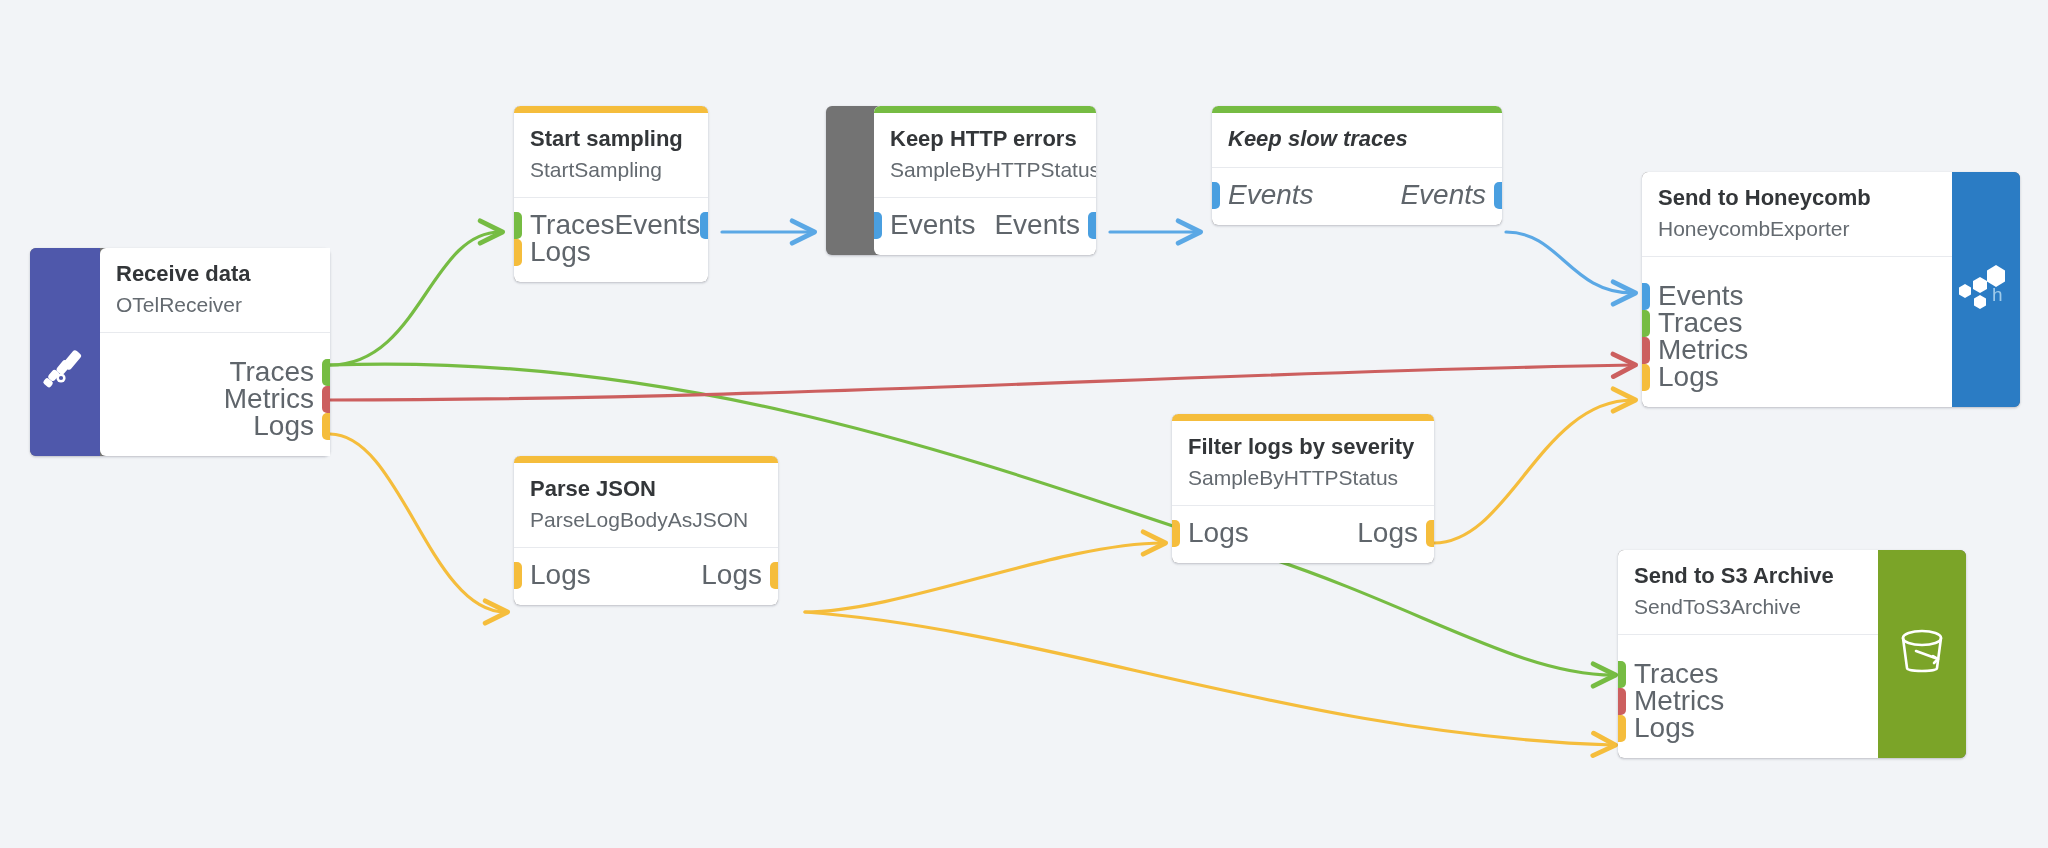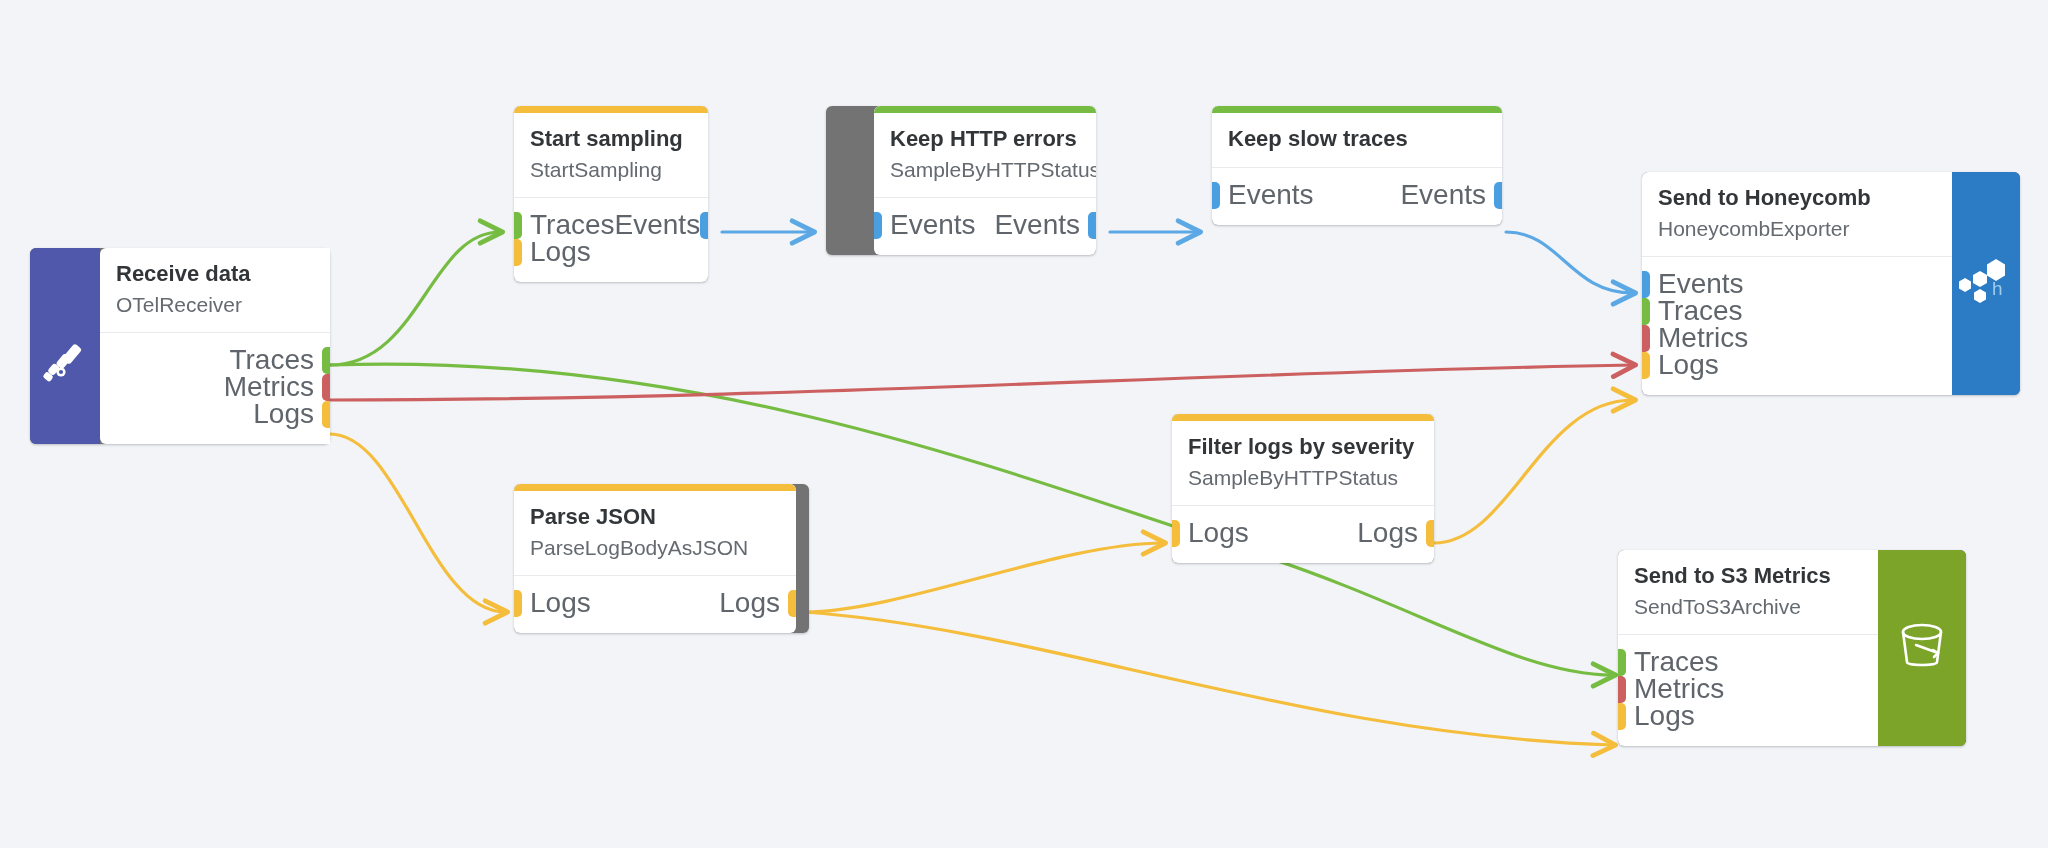"Keep slow traces" div.node-body { font-style: none -> italic }
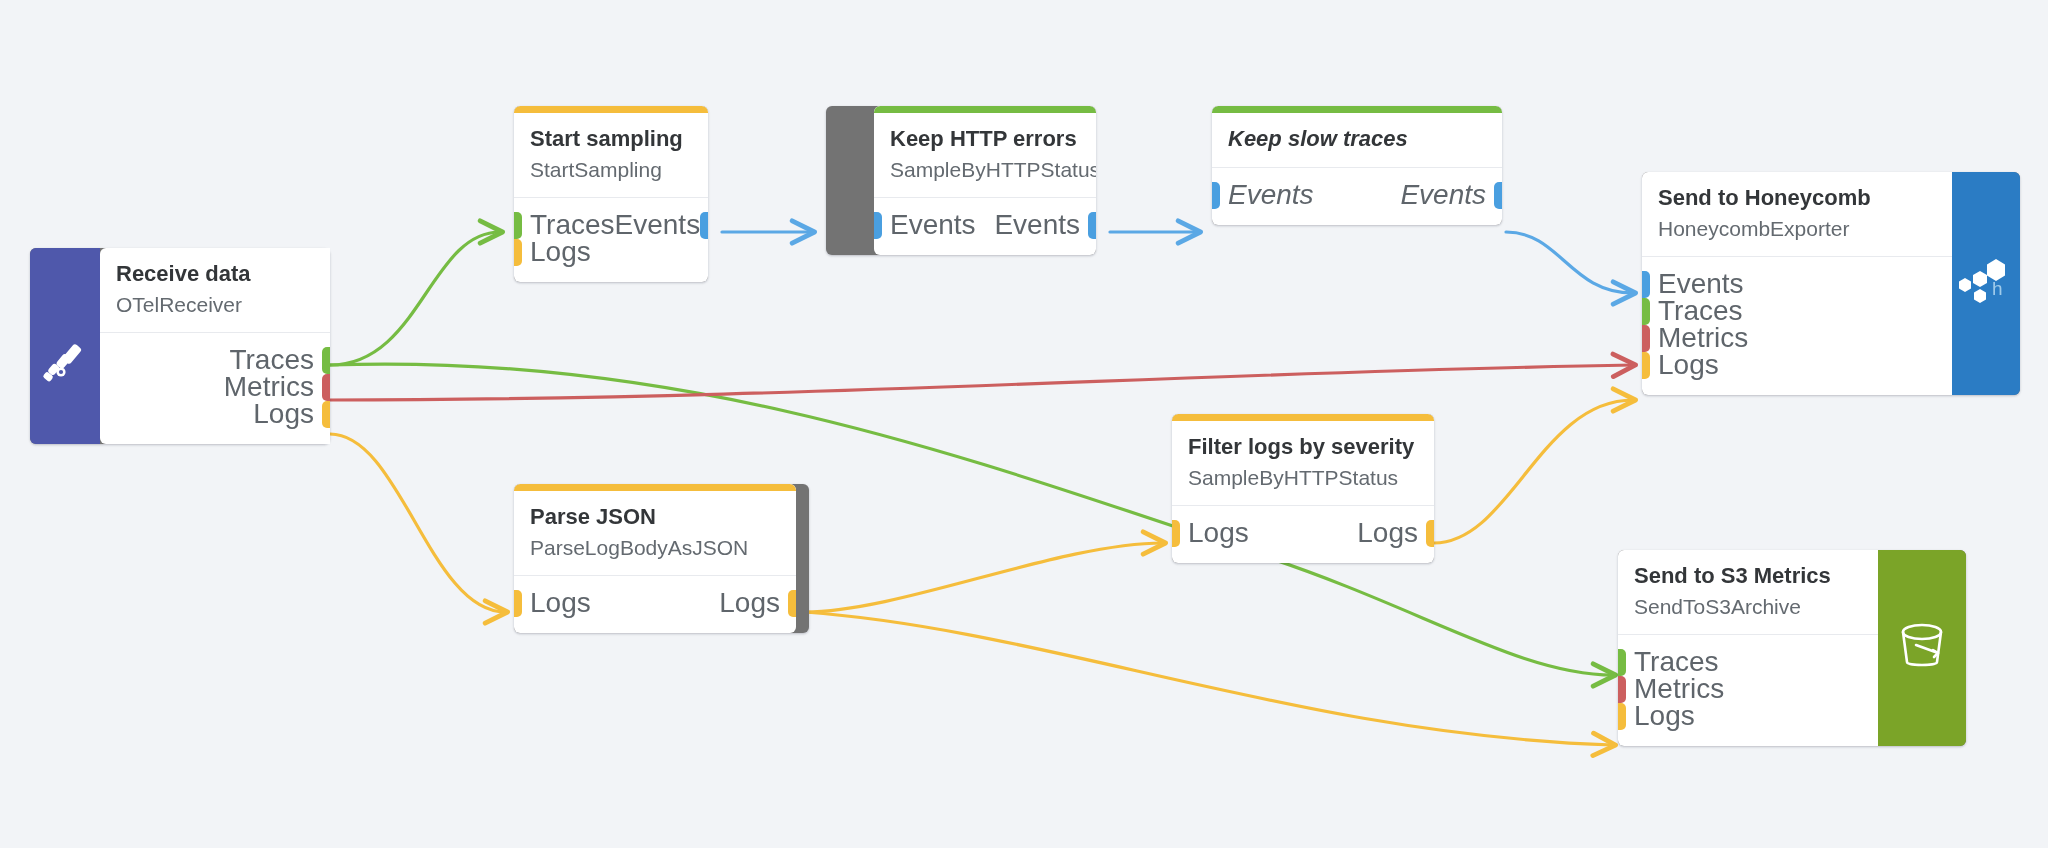"Send to Honeycomb" .node.has-brand .node-body { gap: none -> 12px }
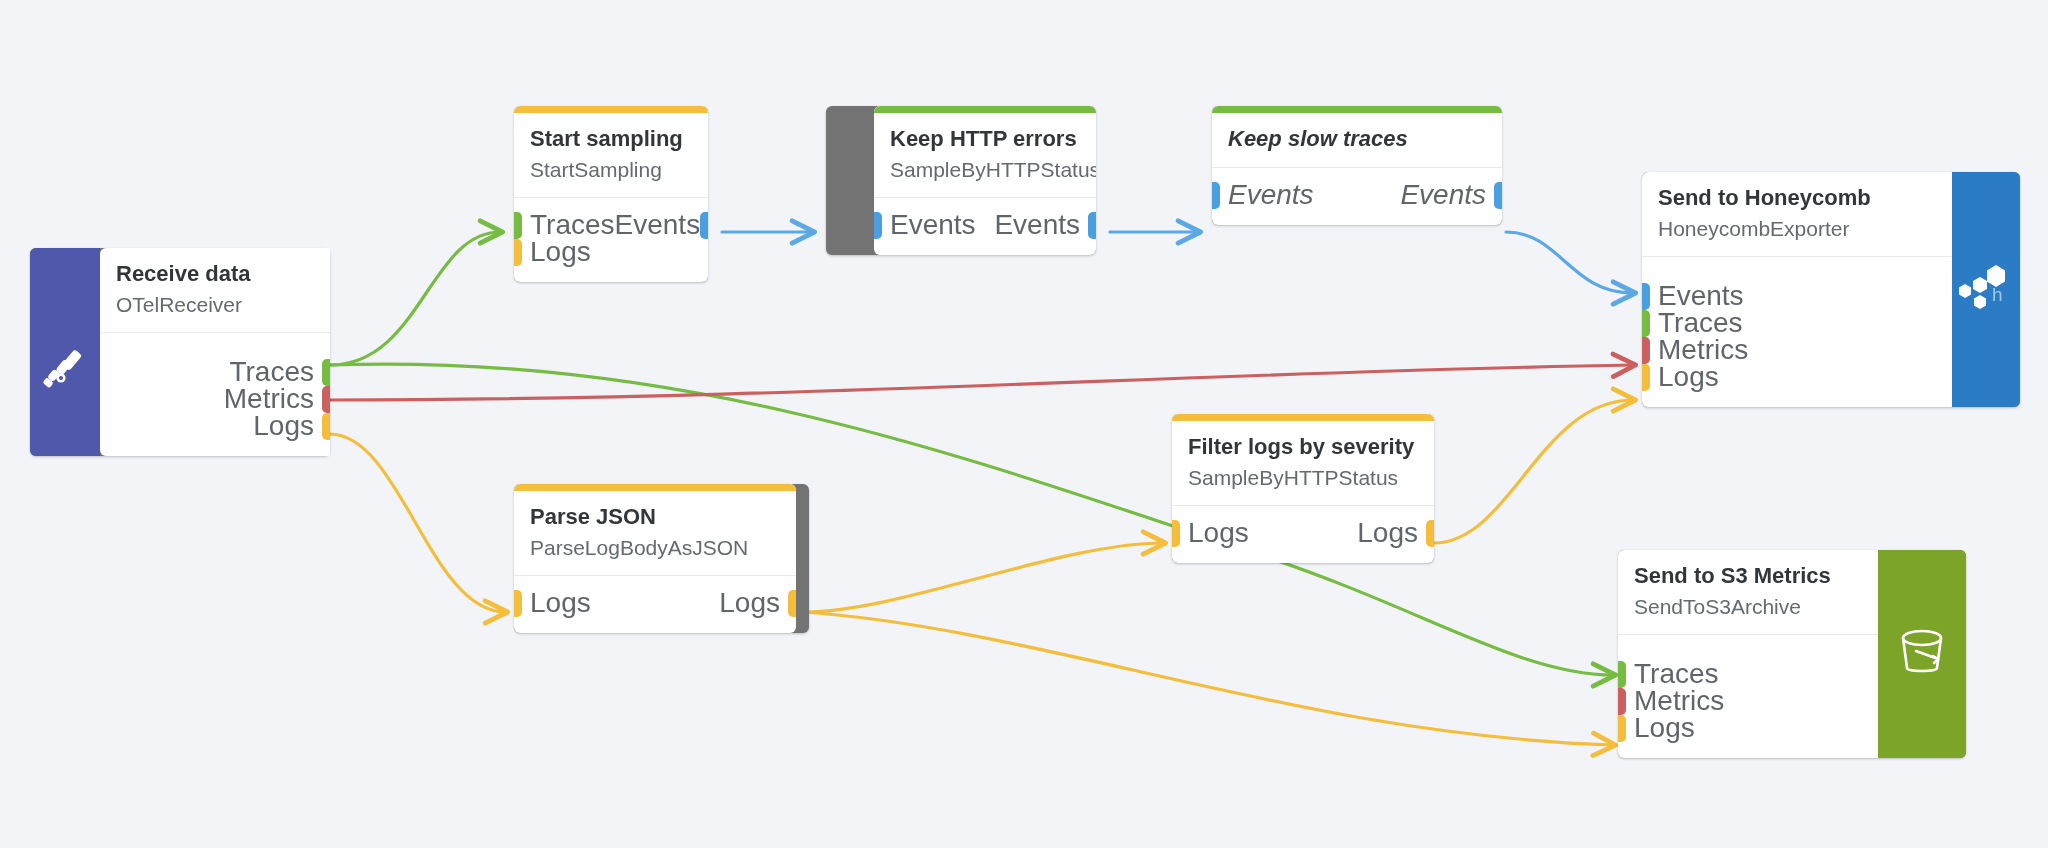"Parse JSON" div.node { top: 484px -> 456px; width: 295px -> 264px }
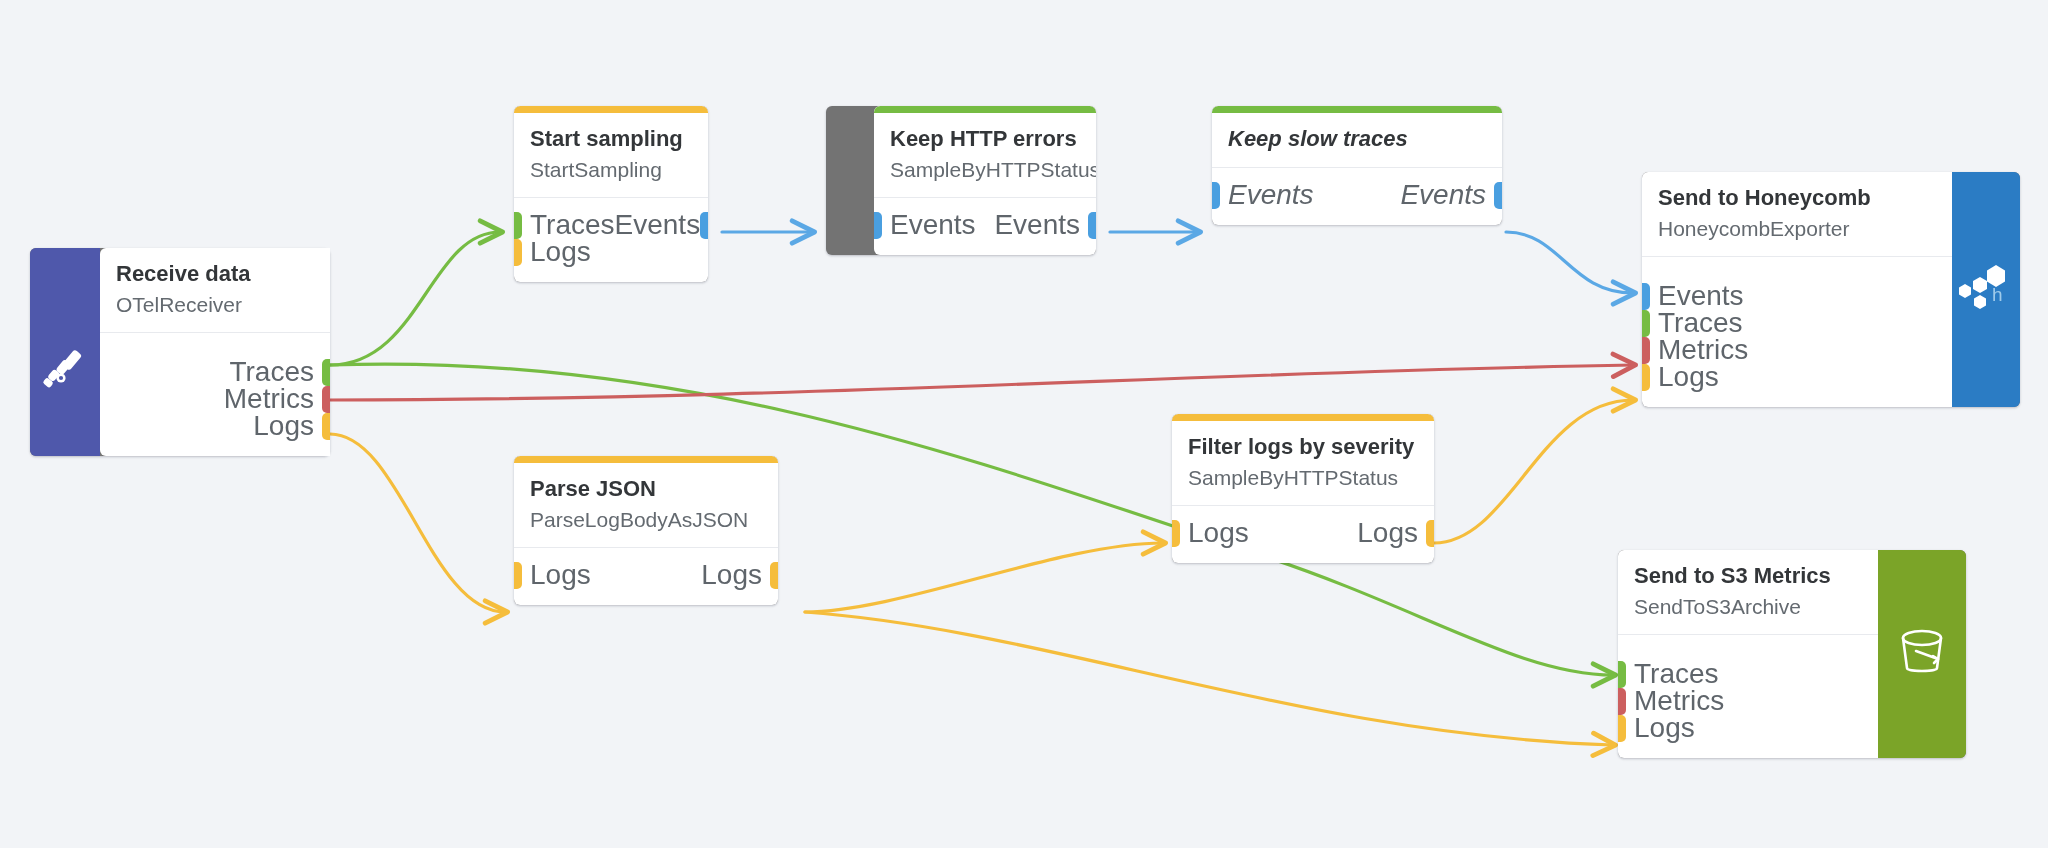"Send to S3 Metrics" div.node-title { text: Metrics -> Archive }
